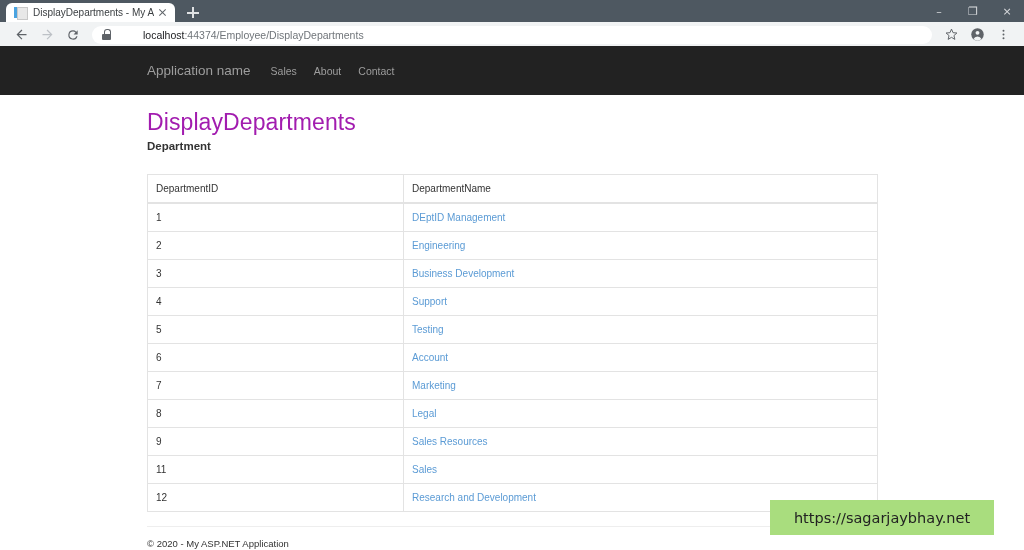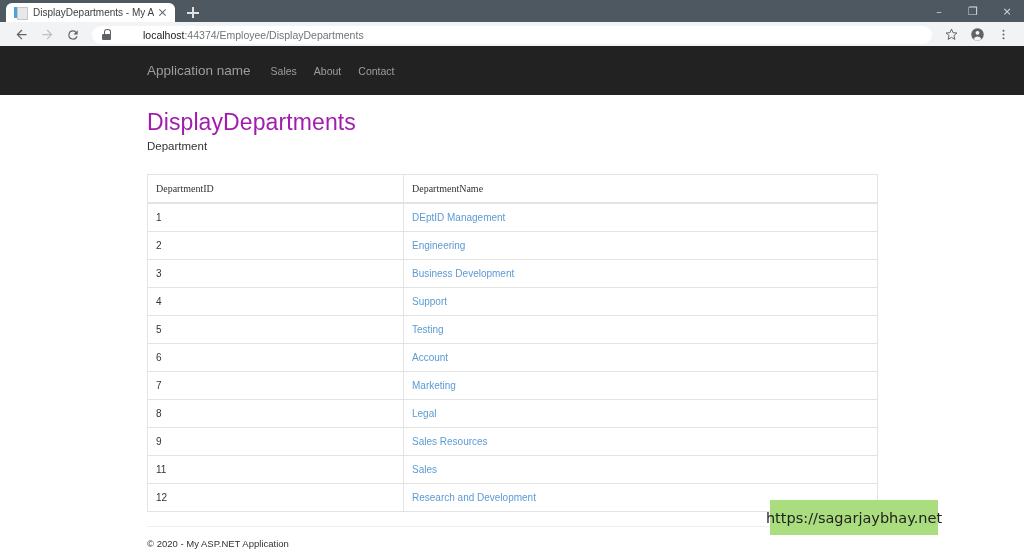"Department" h4.subtitle { font-weight: normal -> bold }
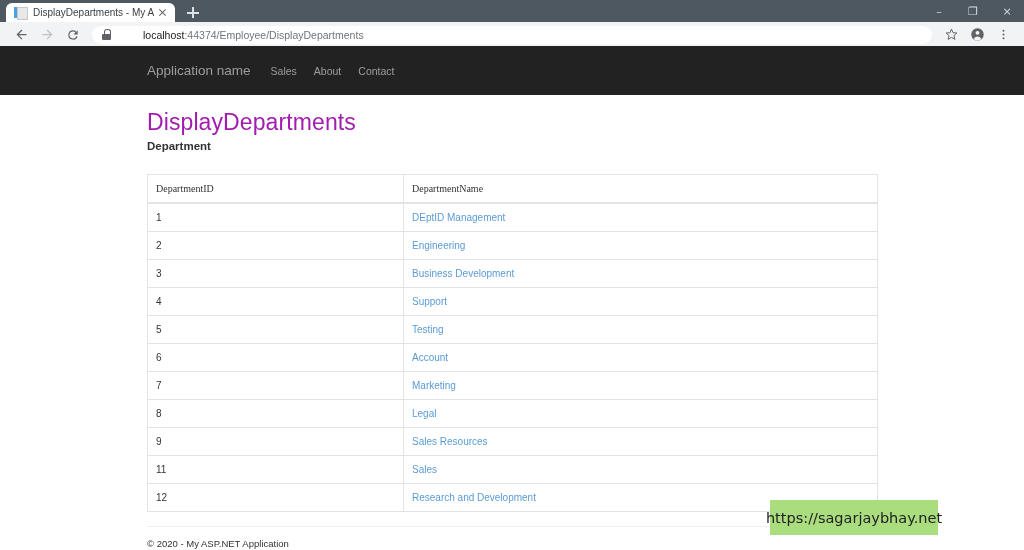"DepartmentID" table.dept-table th { font-family: Liberation Serif, serif -> none }
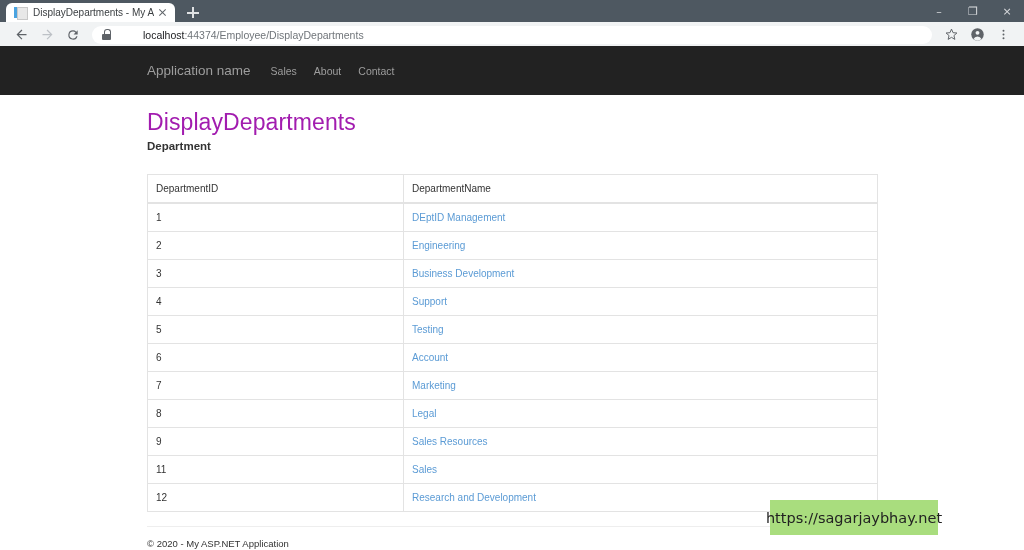"https://sagarjaybhay.net" .watermark { width: 168px -> 224px }
